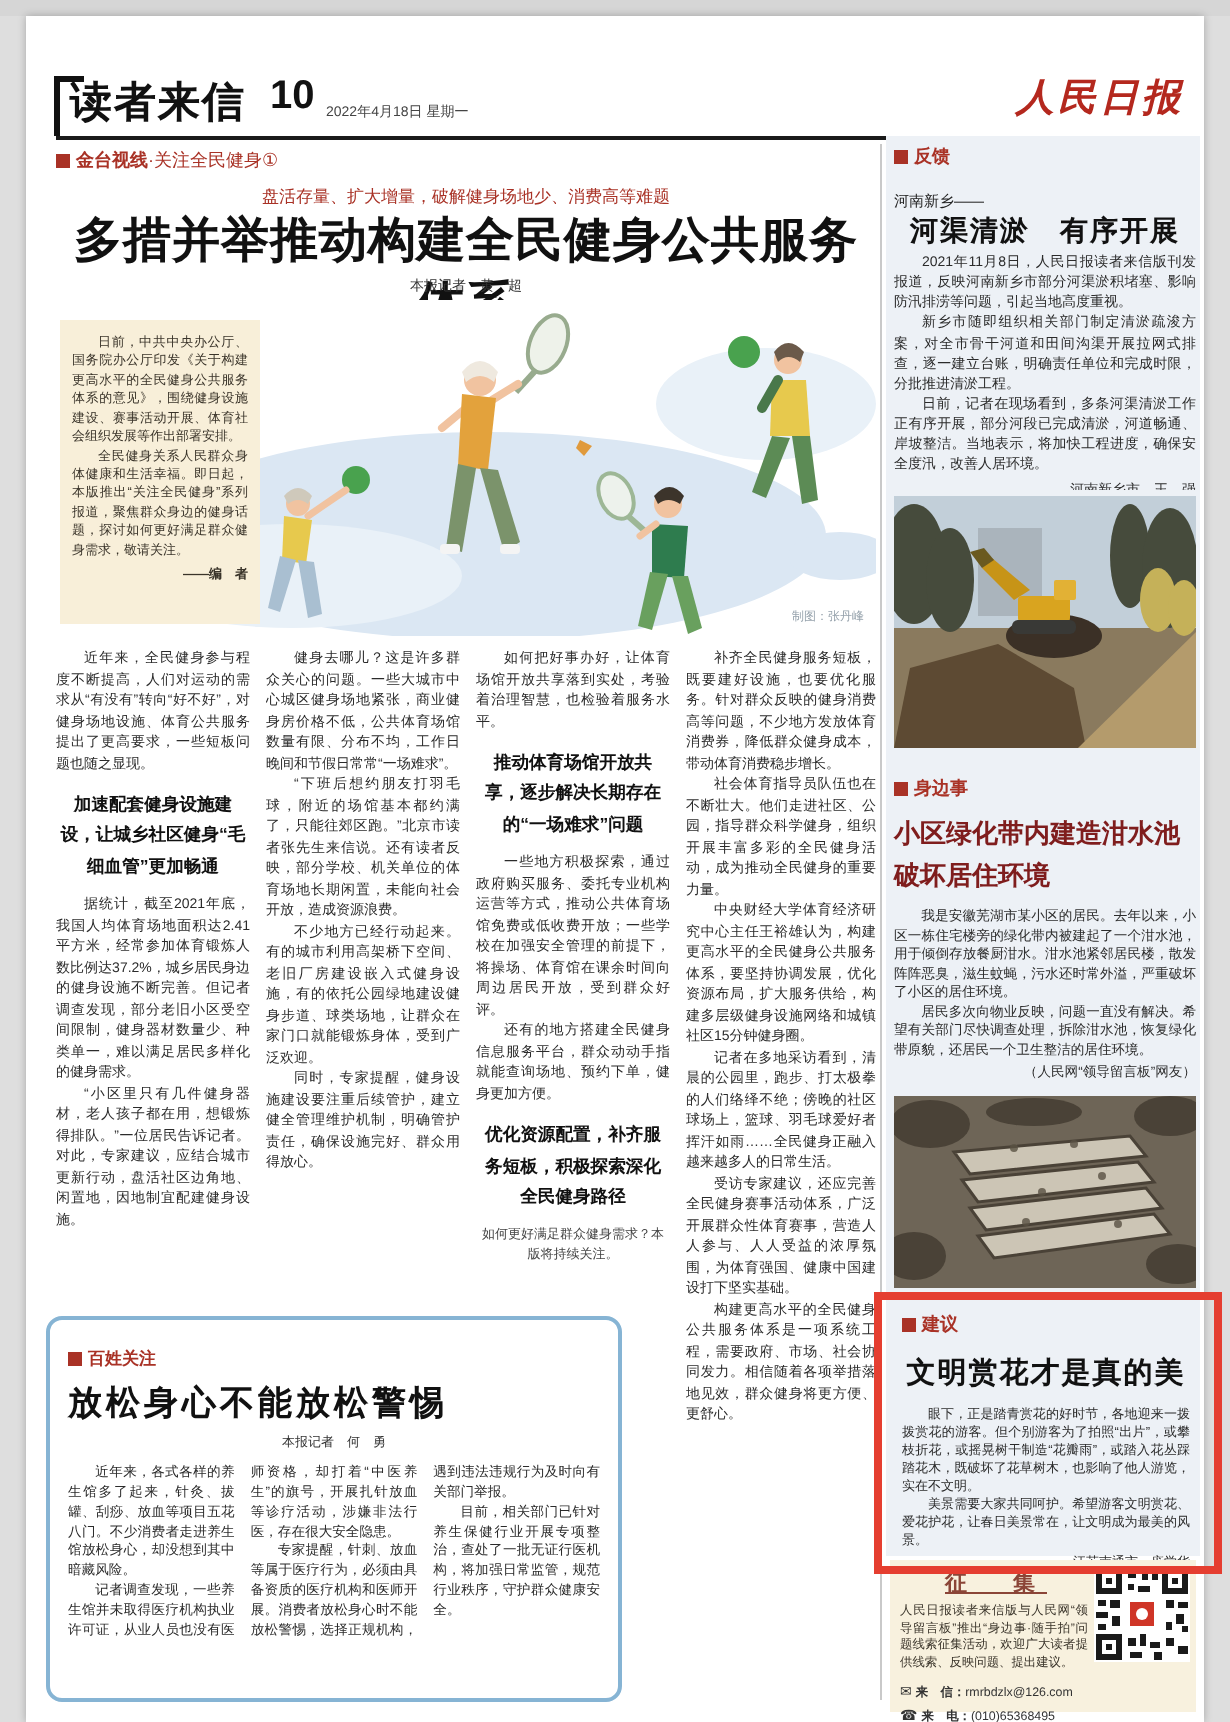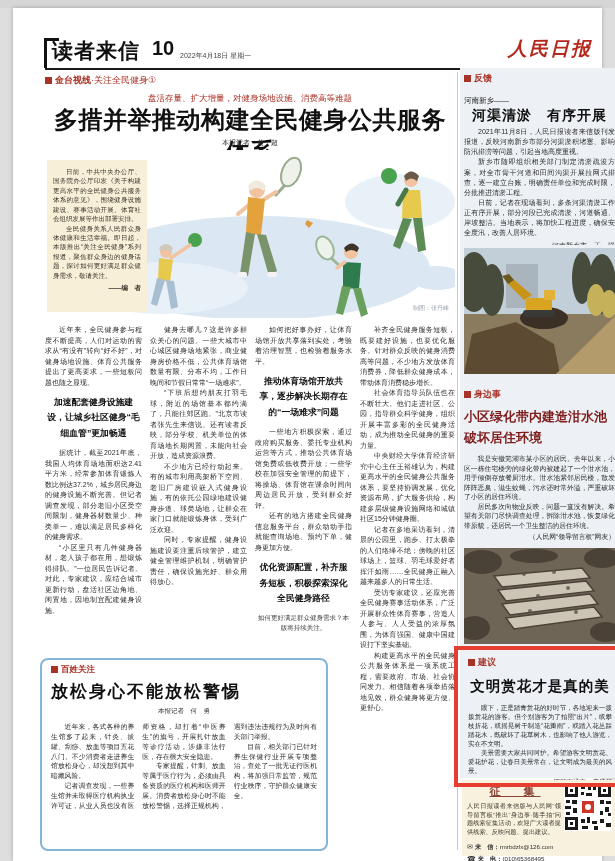"读者来信" .abs { margin-left: 17px -> none }
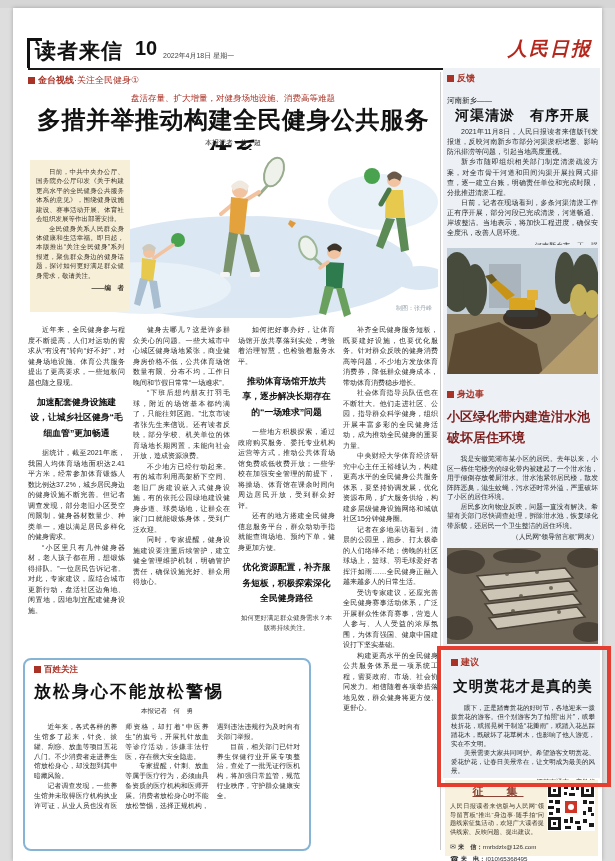"盘活存量、扩大增量，对健身场地设施、消费高等难题" div.abs { text: 对健身场地设施 -> 破解健身场地少 }
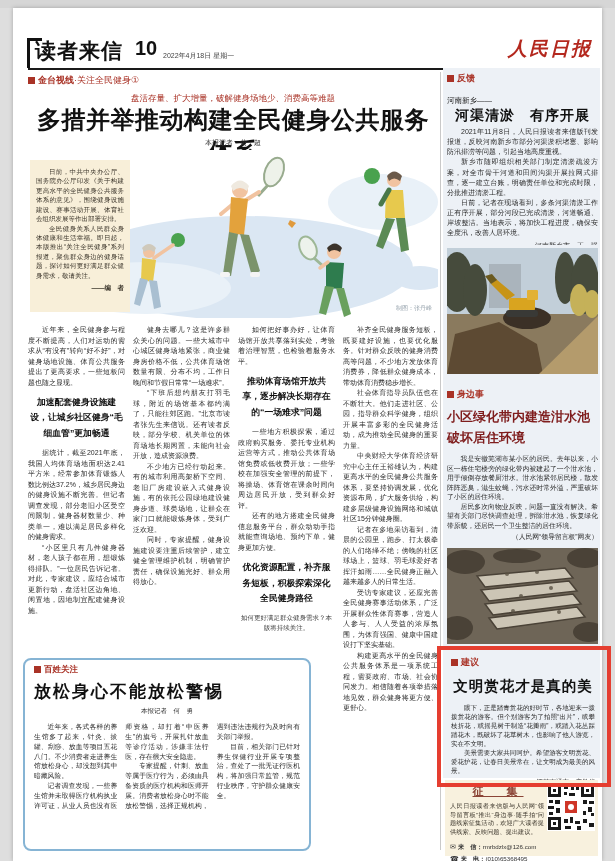"百姓关注" .bx-box { padding: 4px 9px -> 14px 9px }
